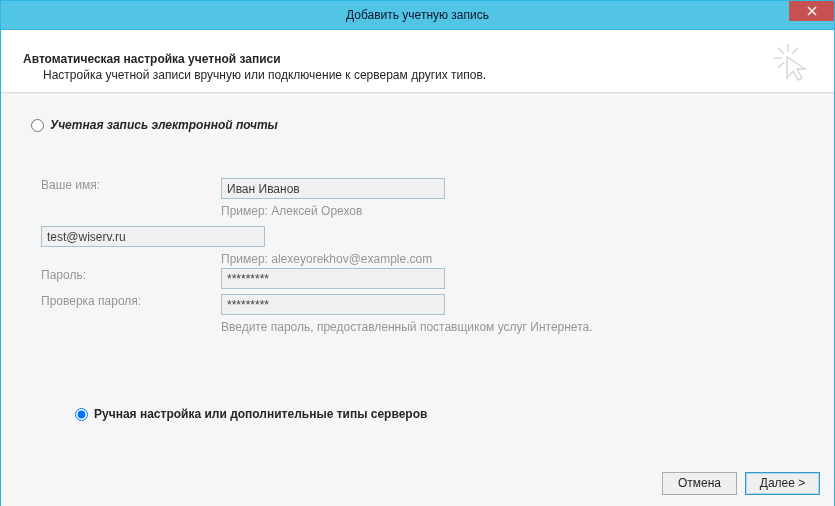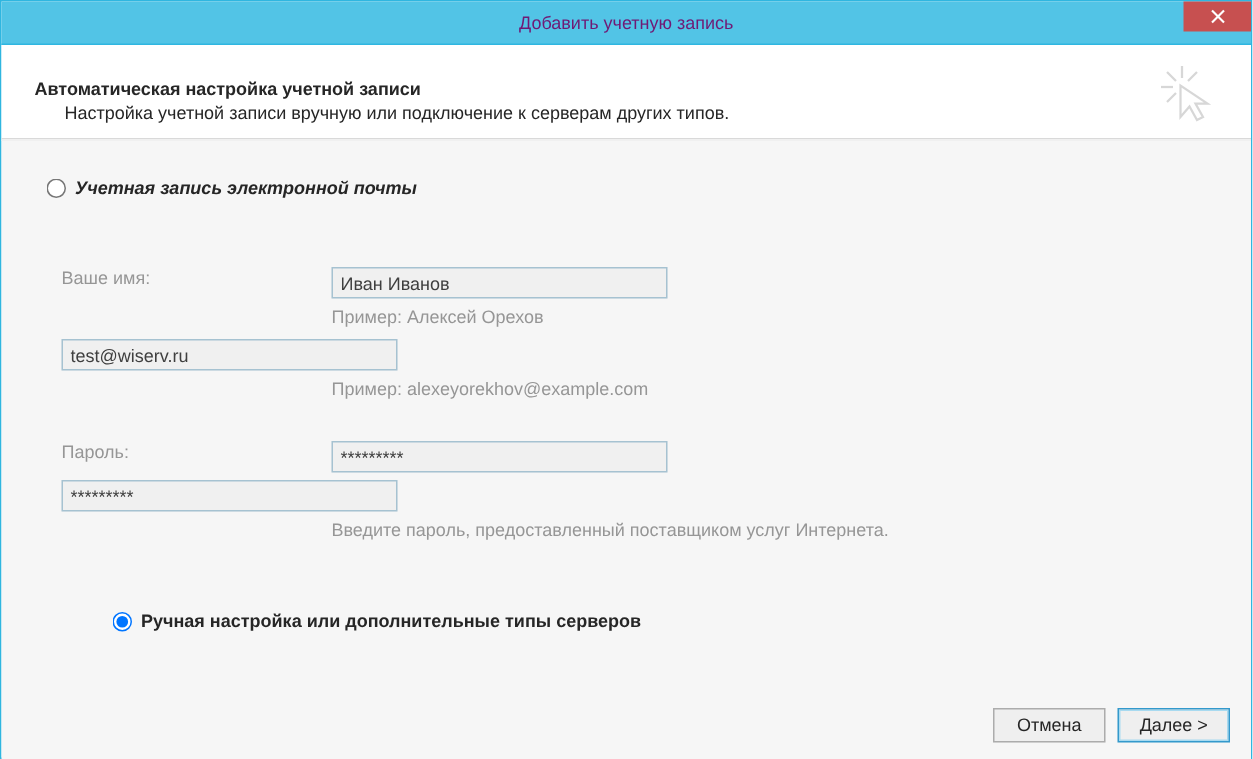"Добавить учетную запись" .titlebar-title { color: #701a75 -> #0f172a }
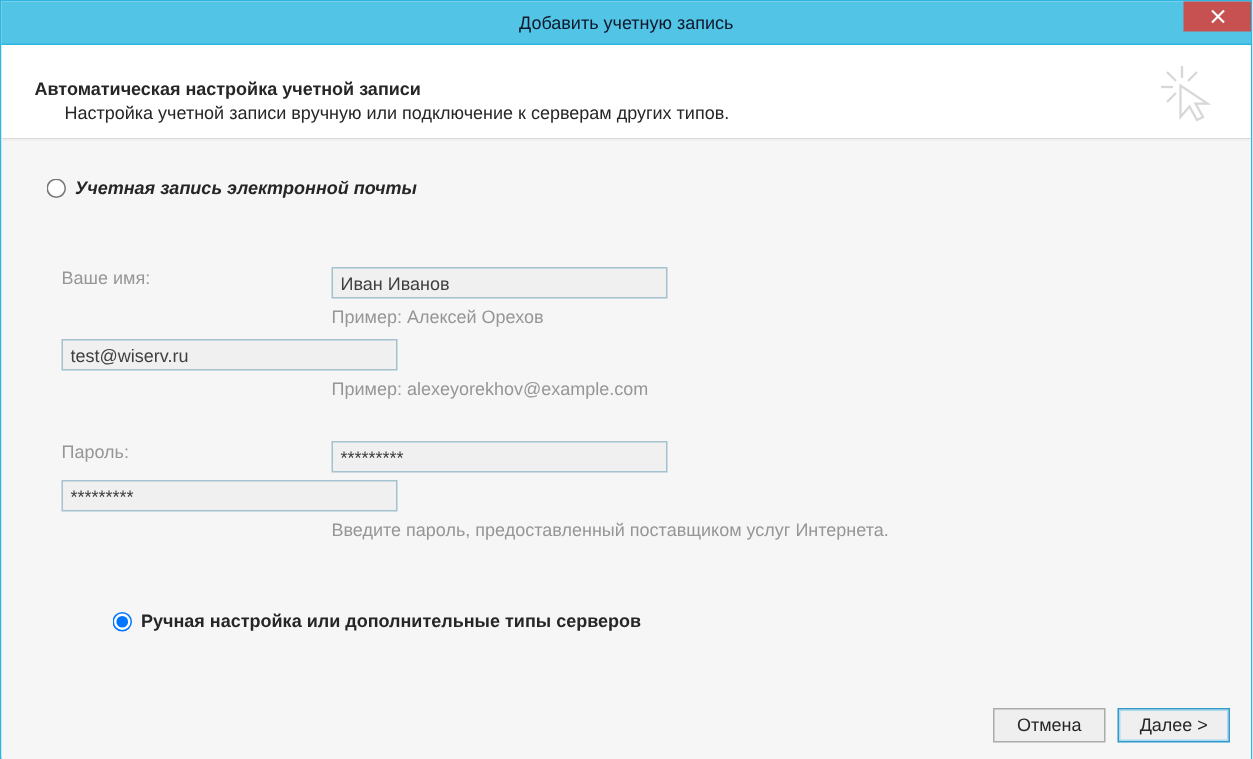"Пример: alexeyorekhov@example.com" .hint { margin-bottom: 28px -> 2px }
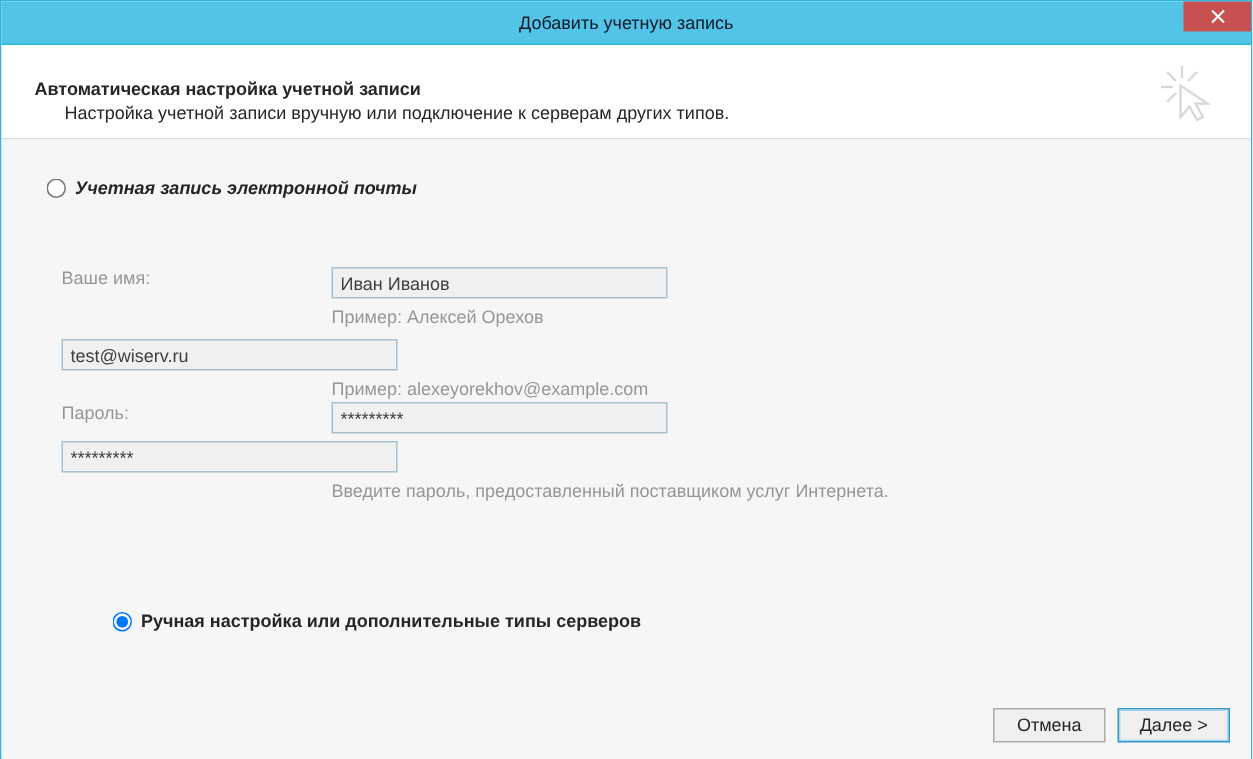"Проверка пароля:" div.form-label { html: none -> <div>Проверка пароля:</div> }
